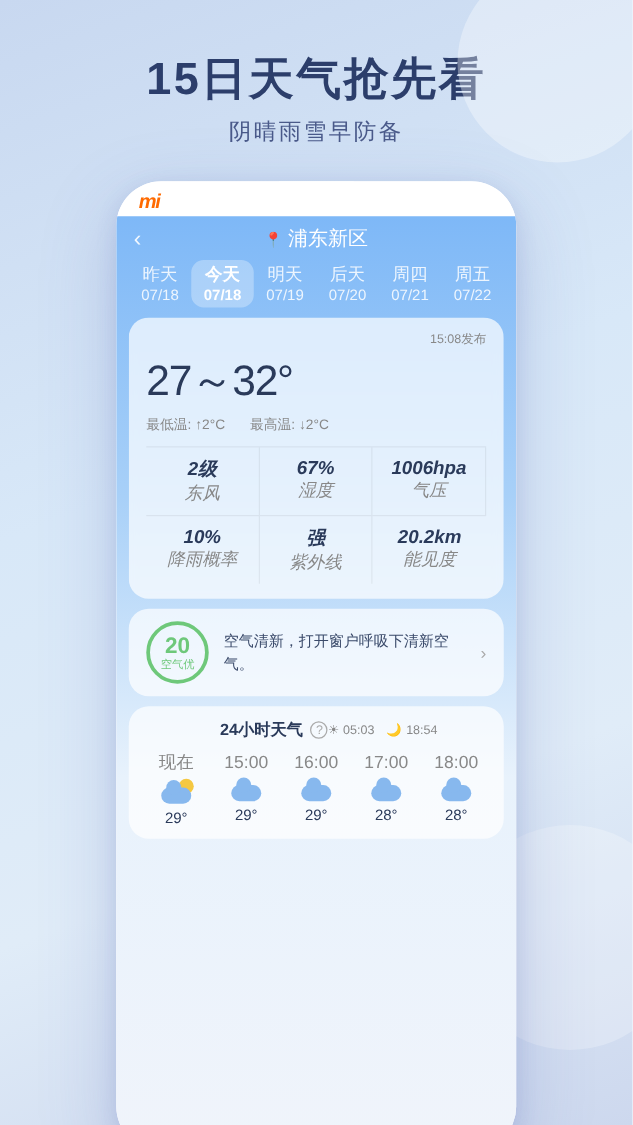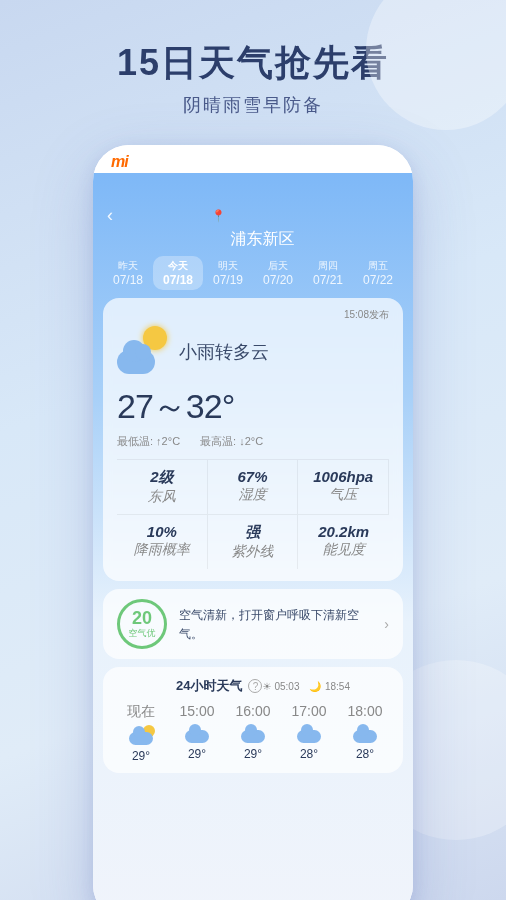"浦东新区" .location-name { margin-top: 48px -> none }
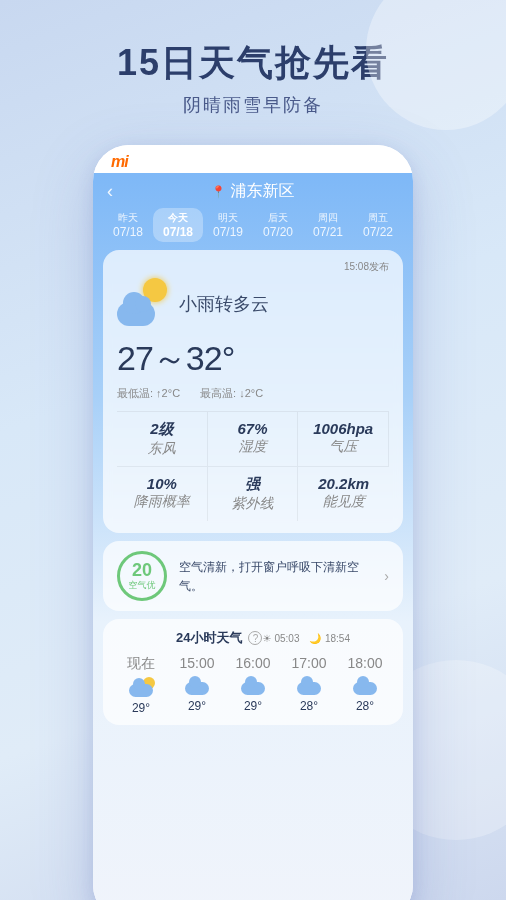"昨天" .day-tab-name { font-size: 10px -> 14px }
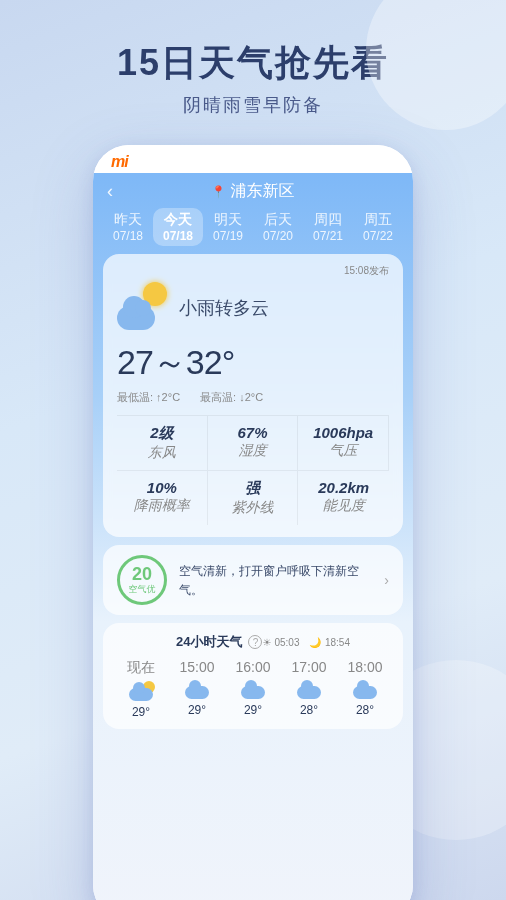"小雨转多云" div.weather-main { html: <div> <div> <div></div> <div></div> </div> <div>小雨转多云</div> </div> -> none }
